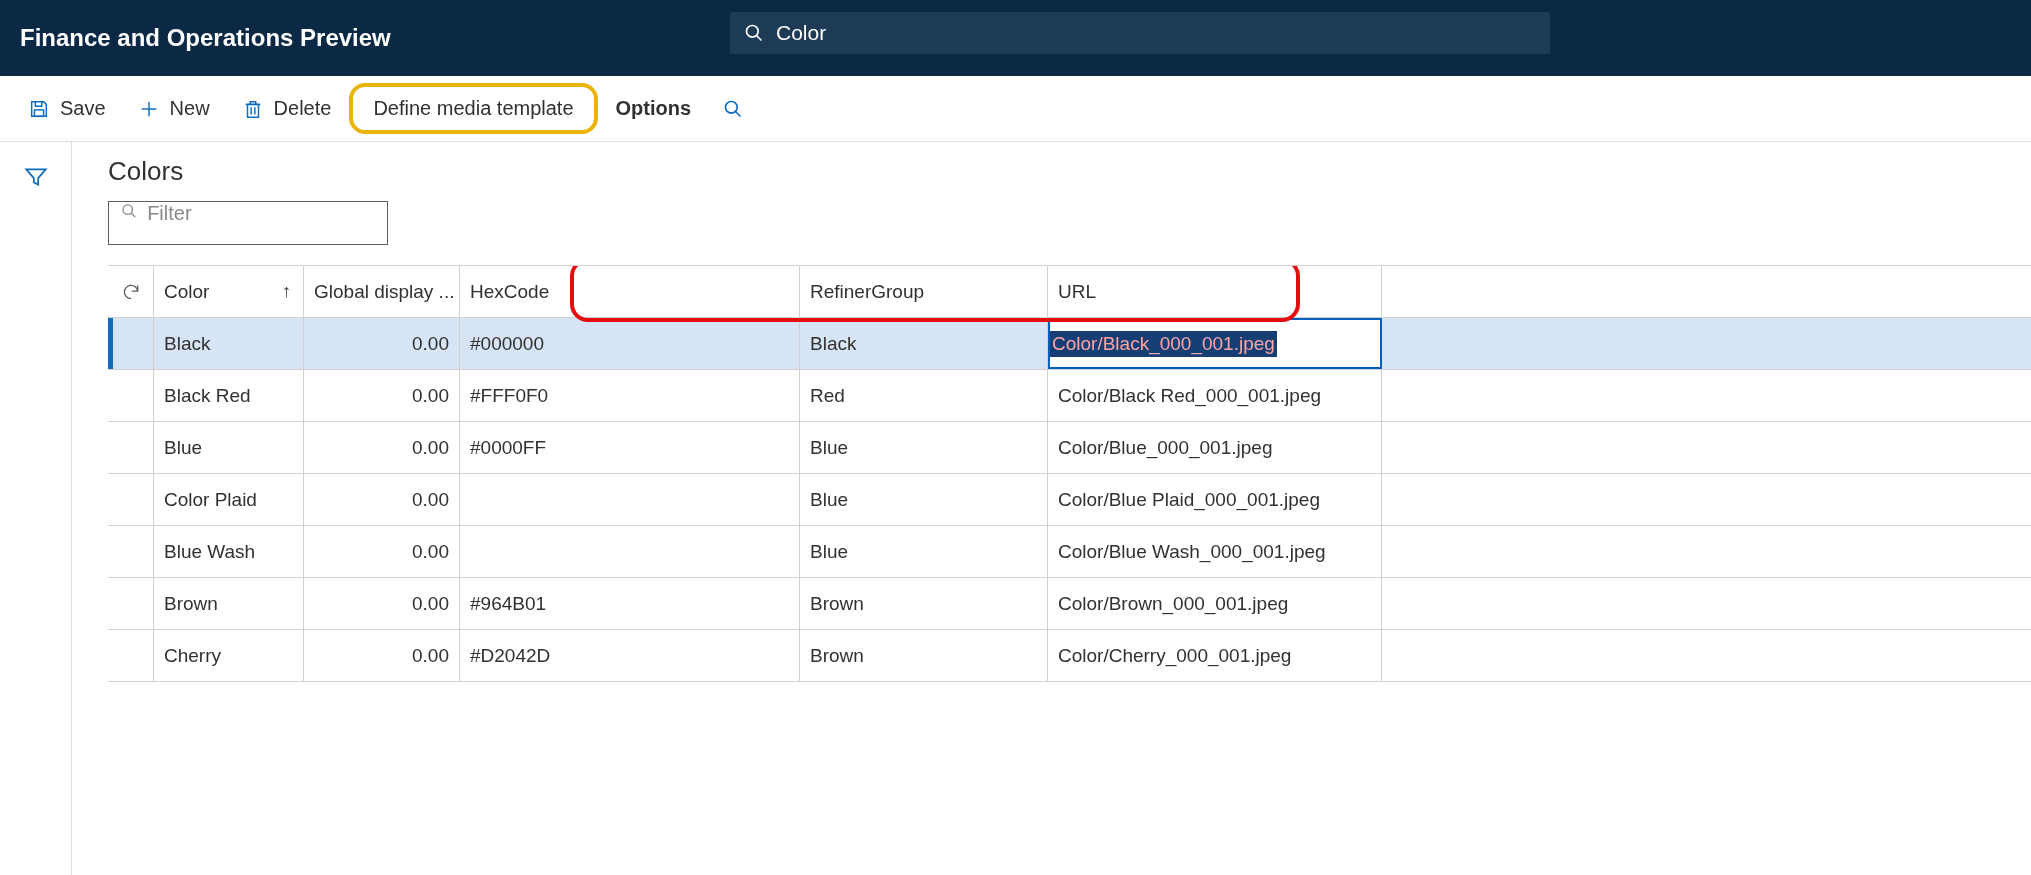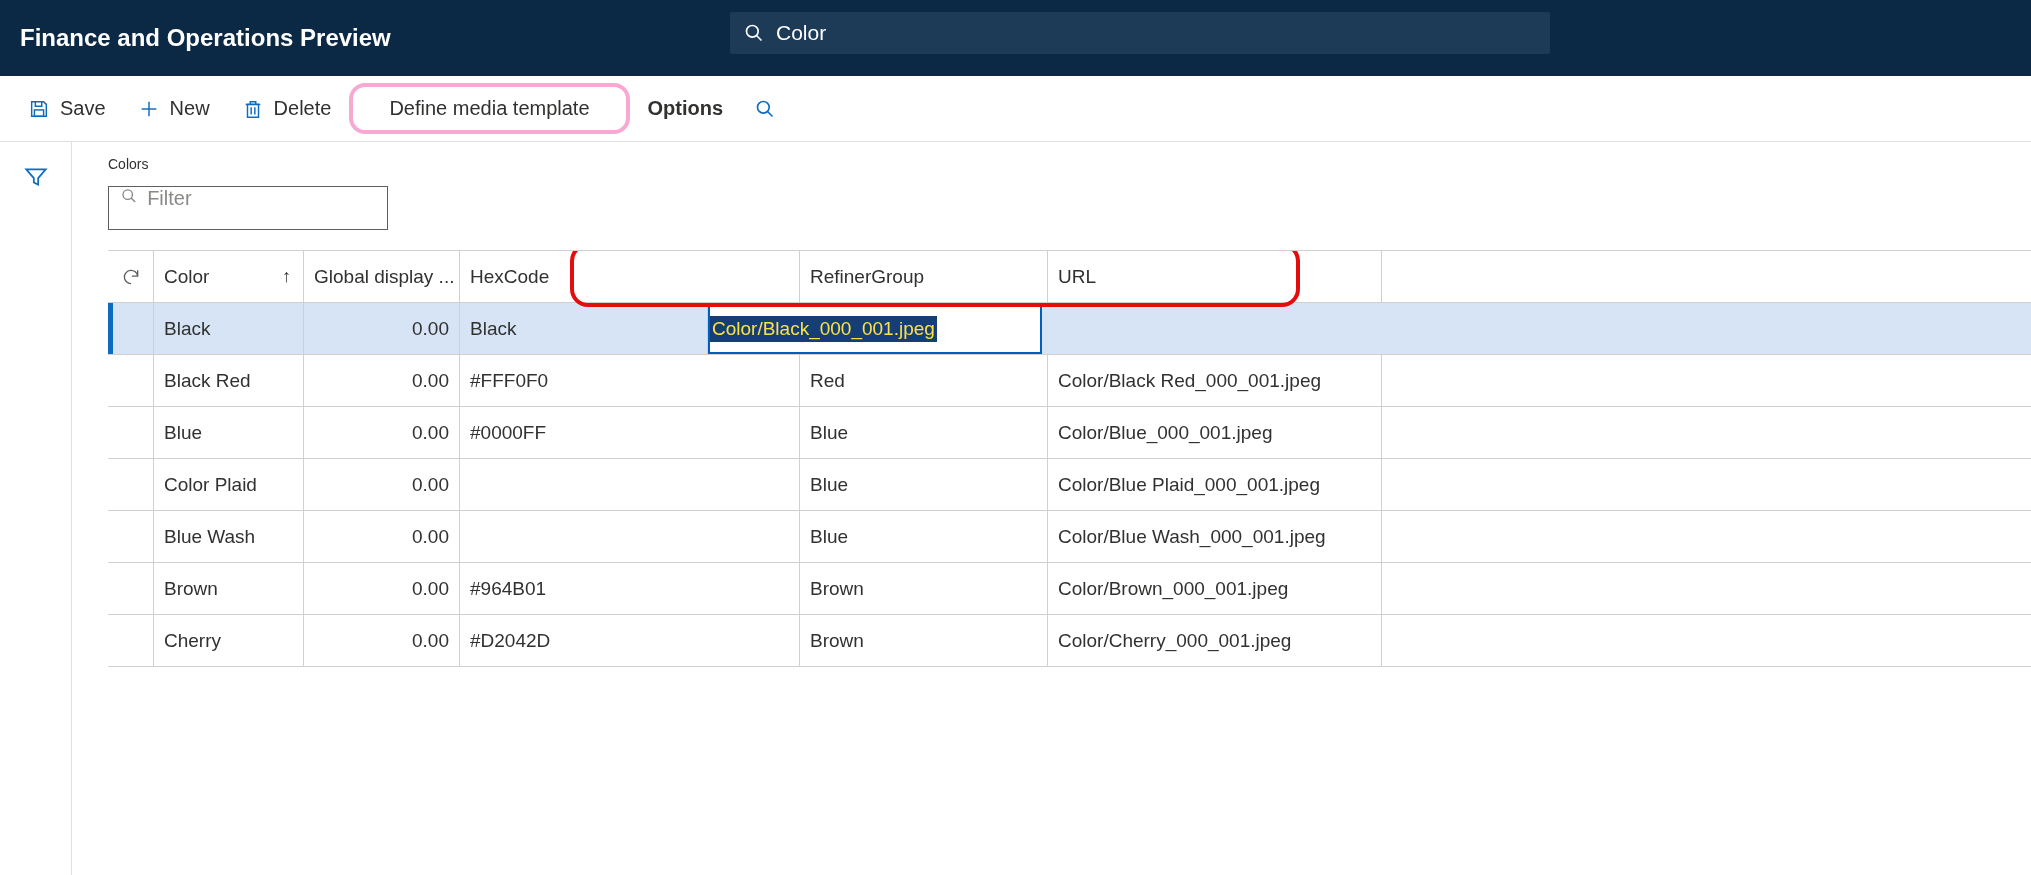"Define media template" .action-highlight { border: 4px solid #f9a8d4 -> 4px solid #eab308; padding: 10px 36px -> 10px 20px }
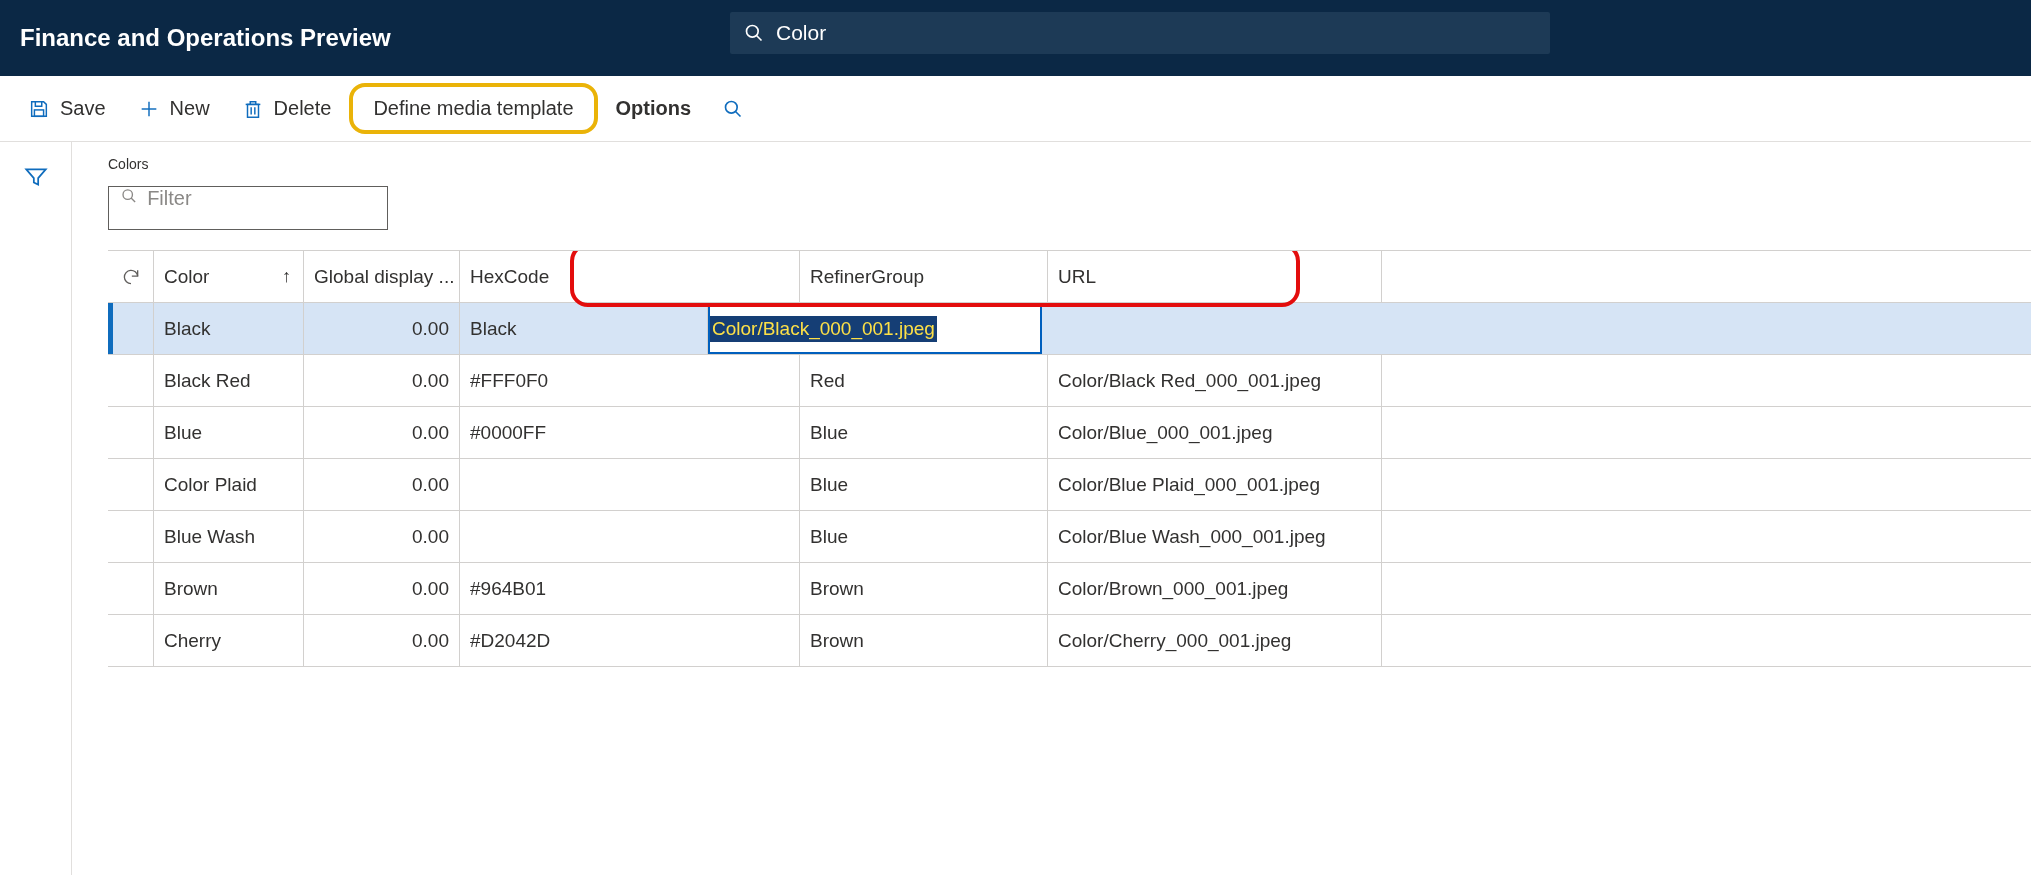"Colors" .page-heading { font-size: 14px -> 26px }
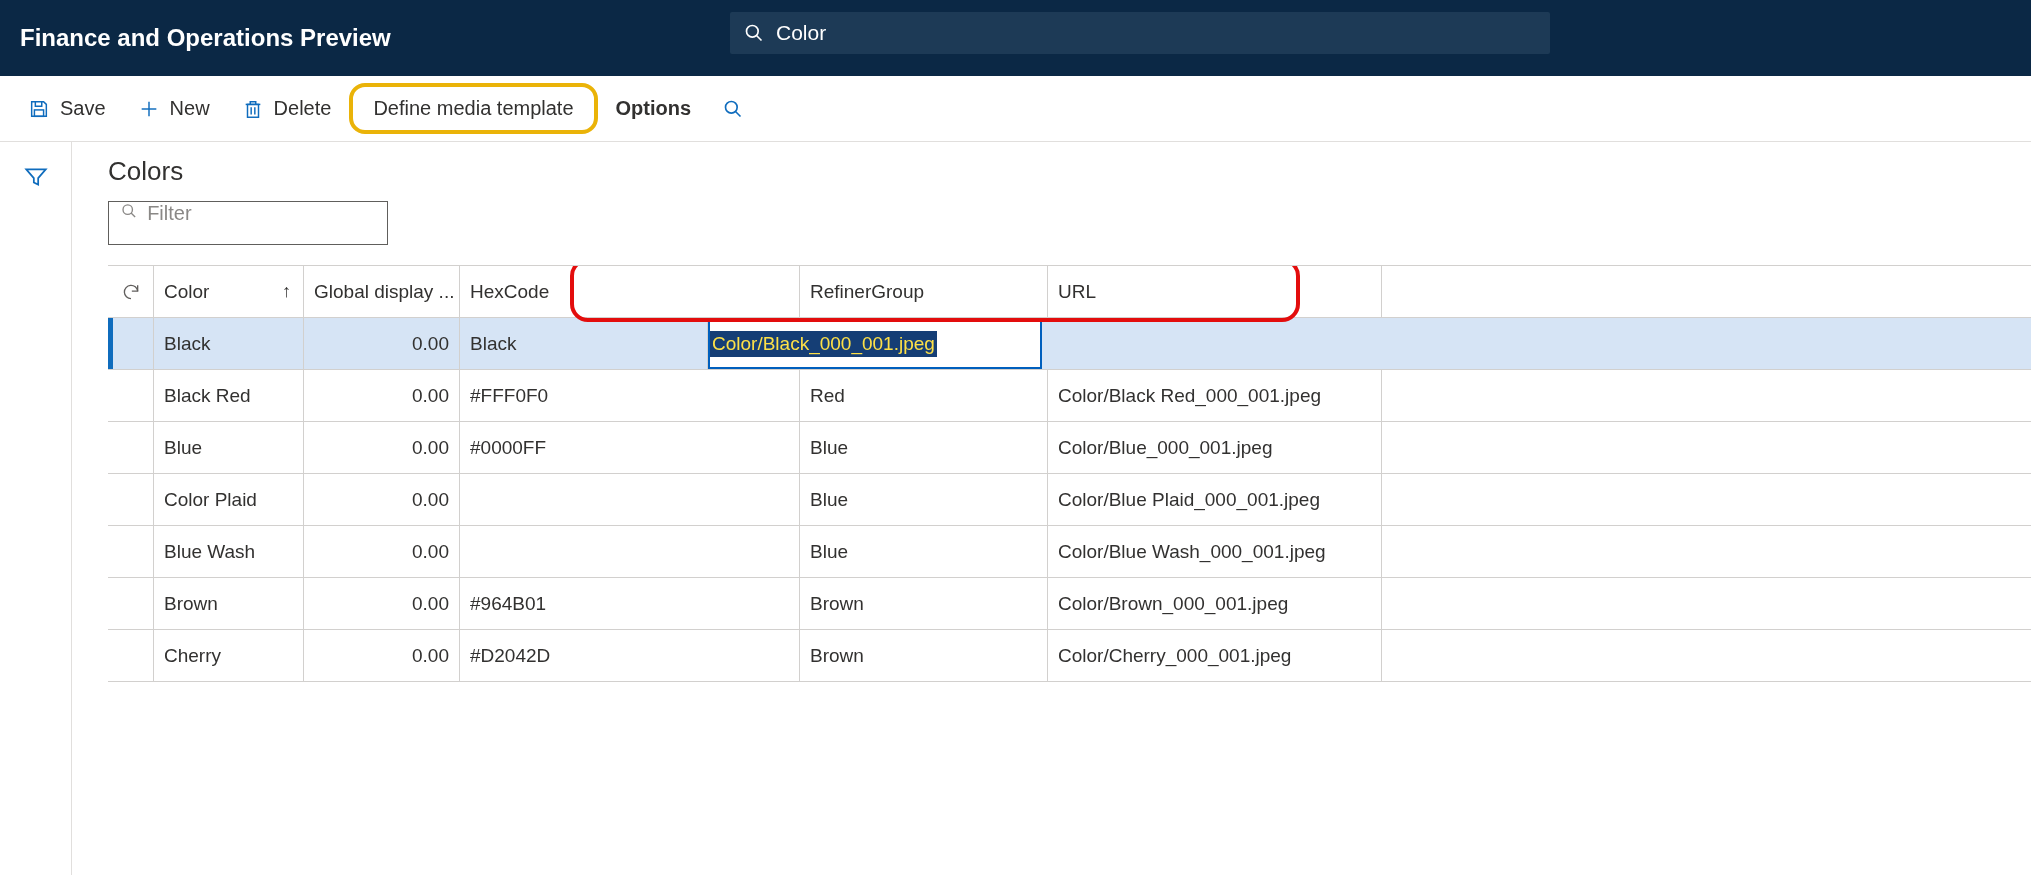"#000000" div.cell { html: none -> <div>#000000</div> }
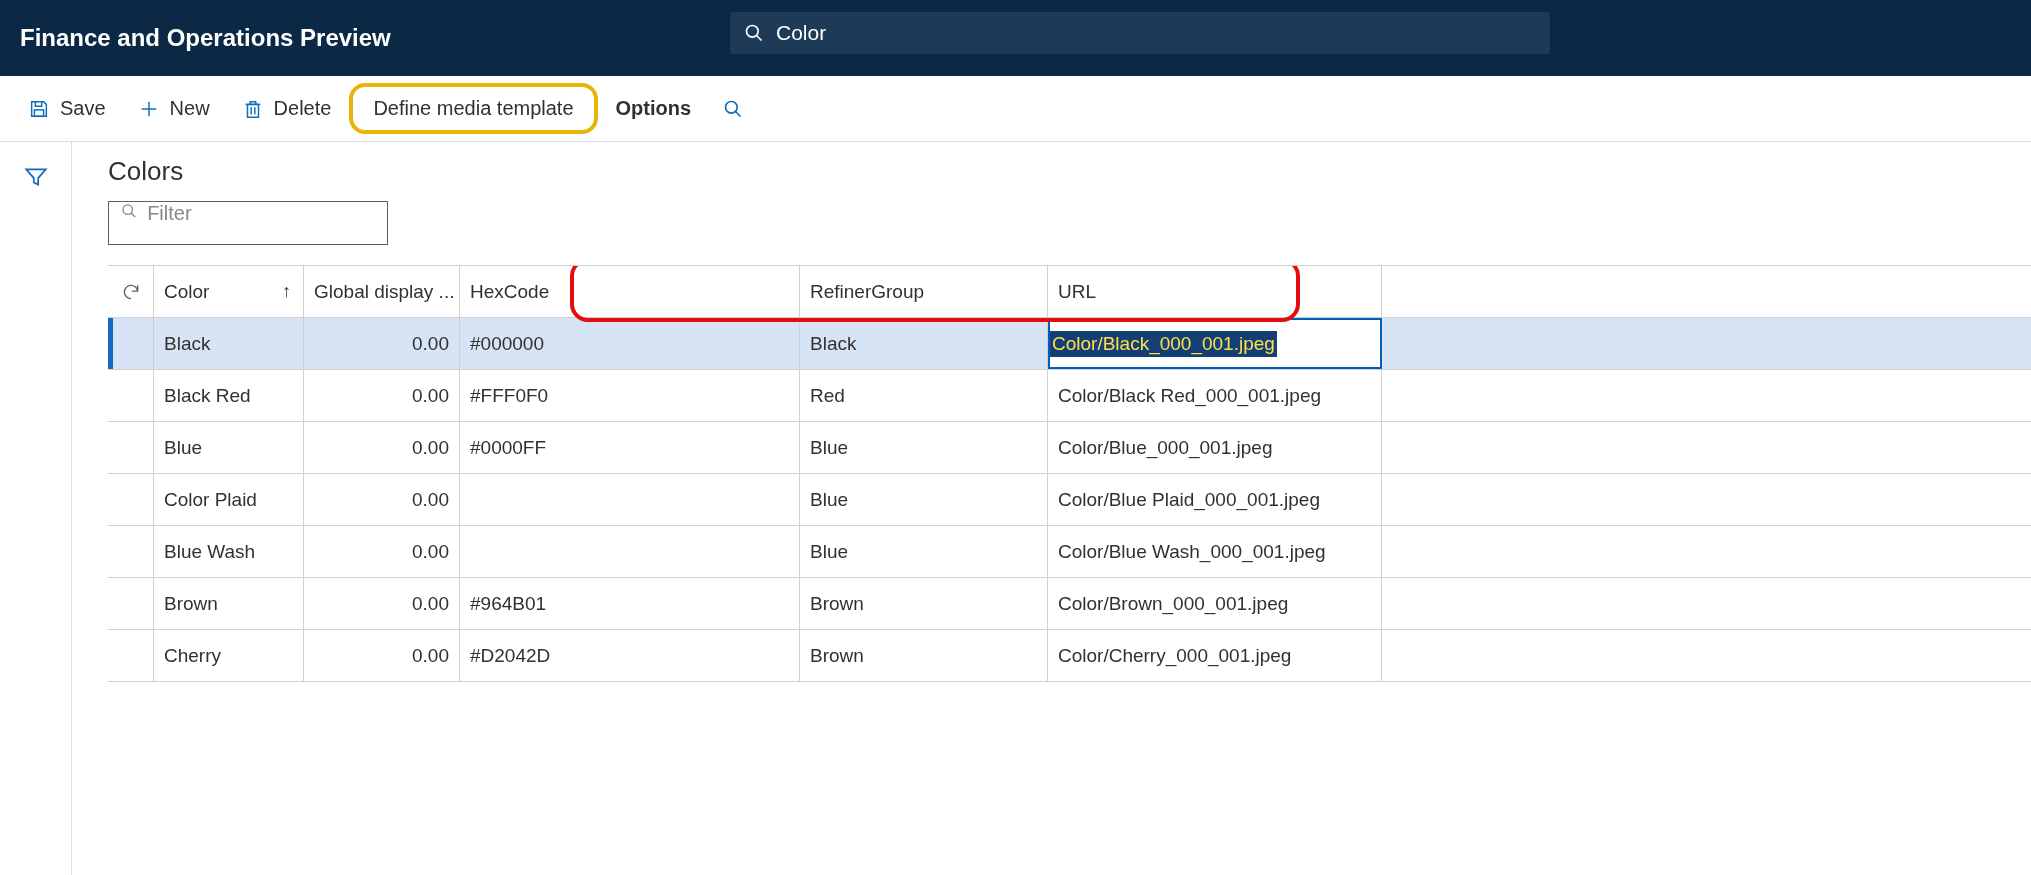"Color/Black_000_001.jpeg" .url-cell-selected span { color: #fde047 -> #fca5a5 }
